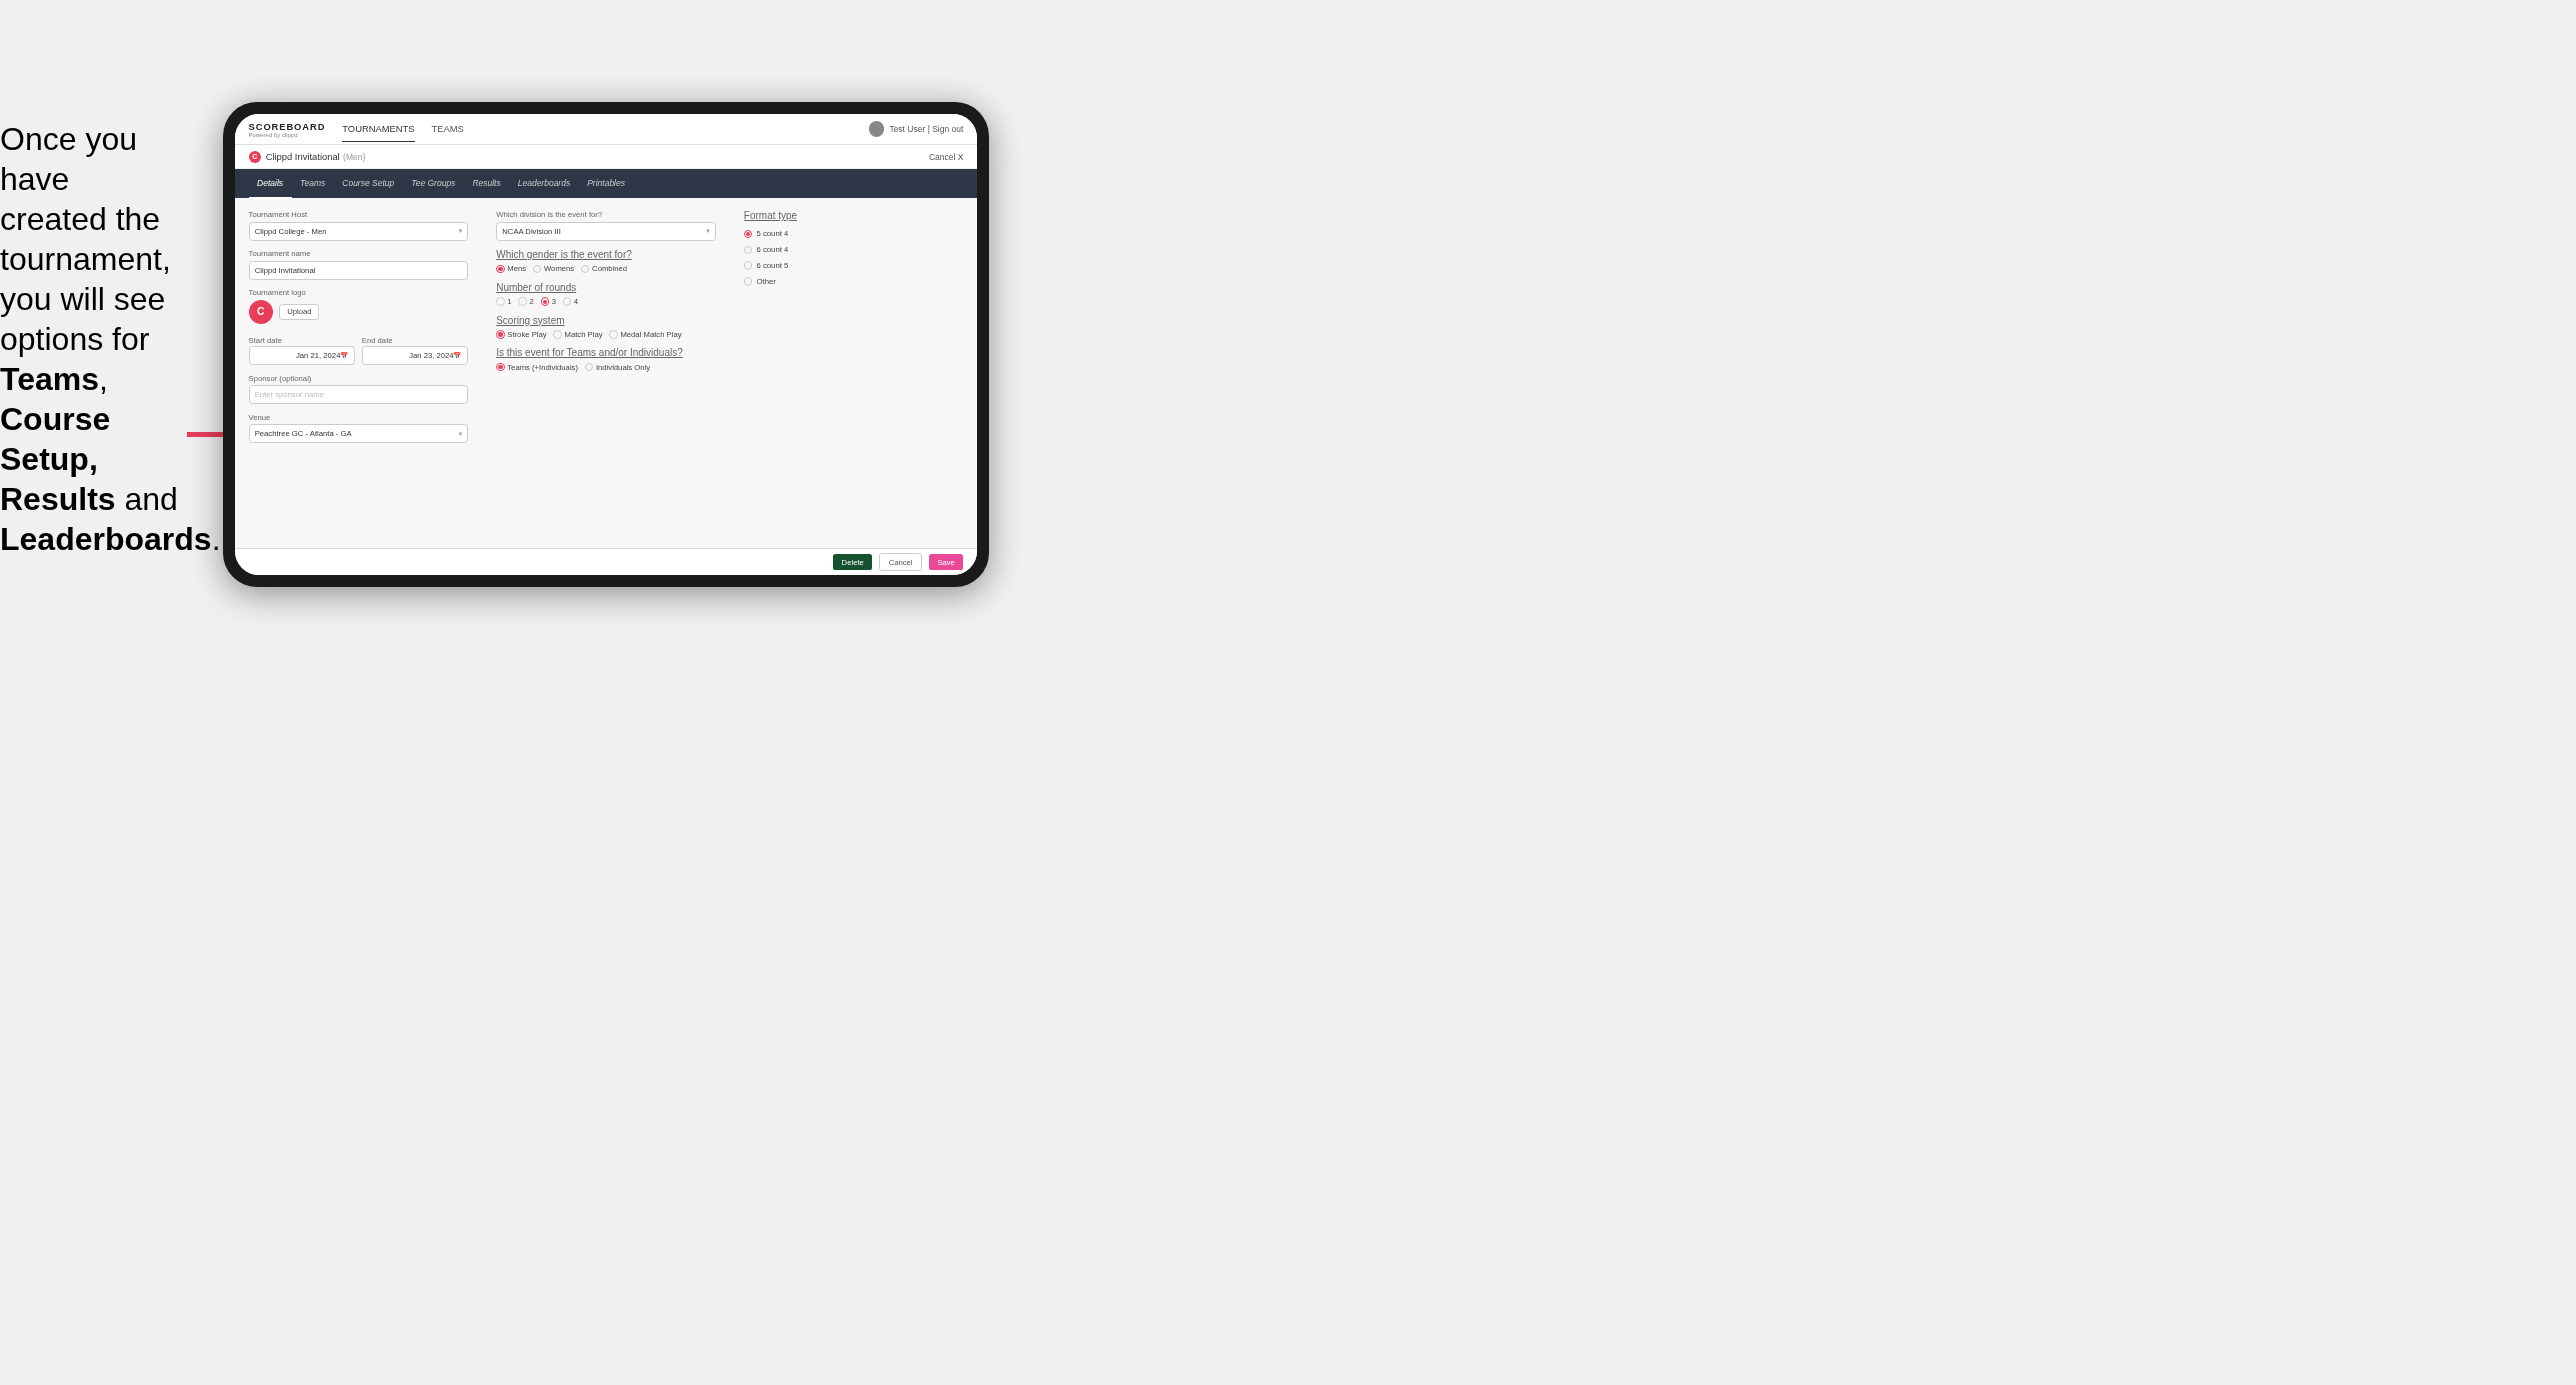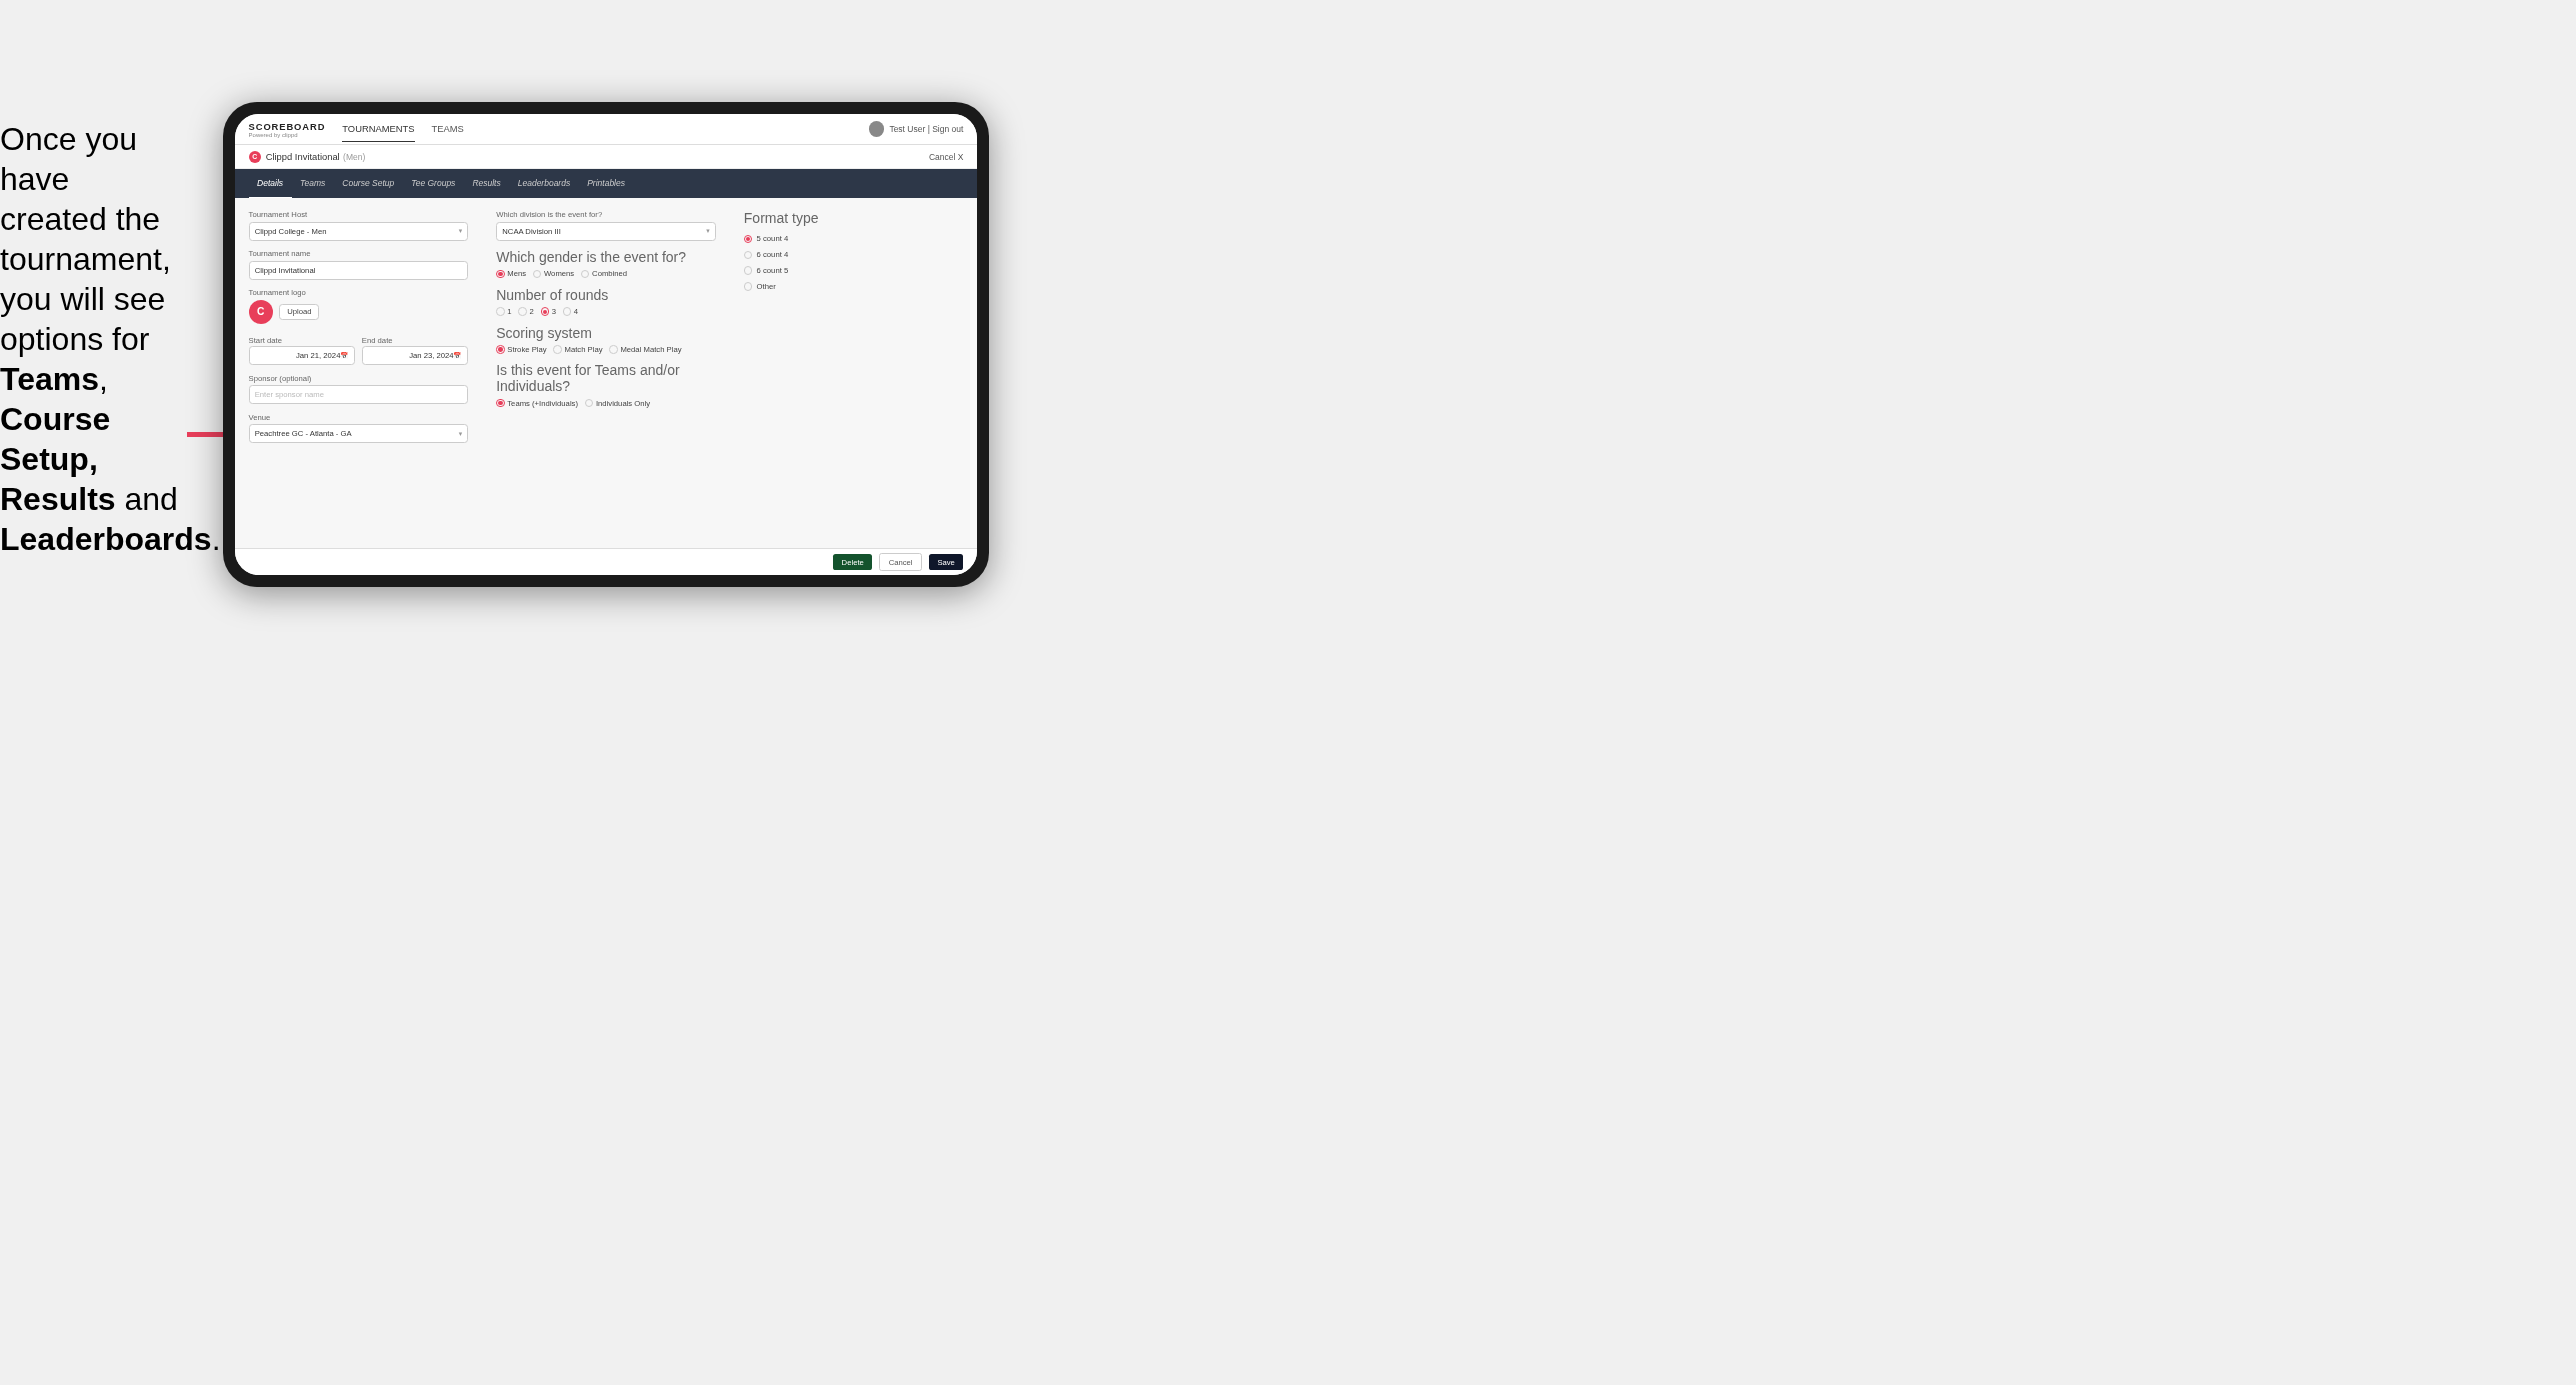"Format type" .section-label { font-size: 14px -> 10px; text-decoration: none -> underline }
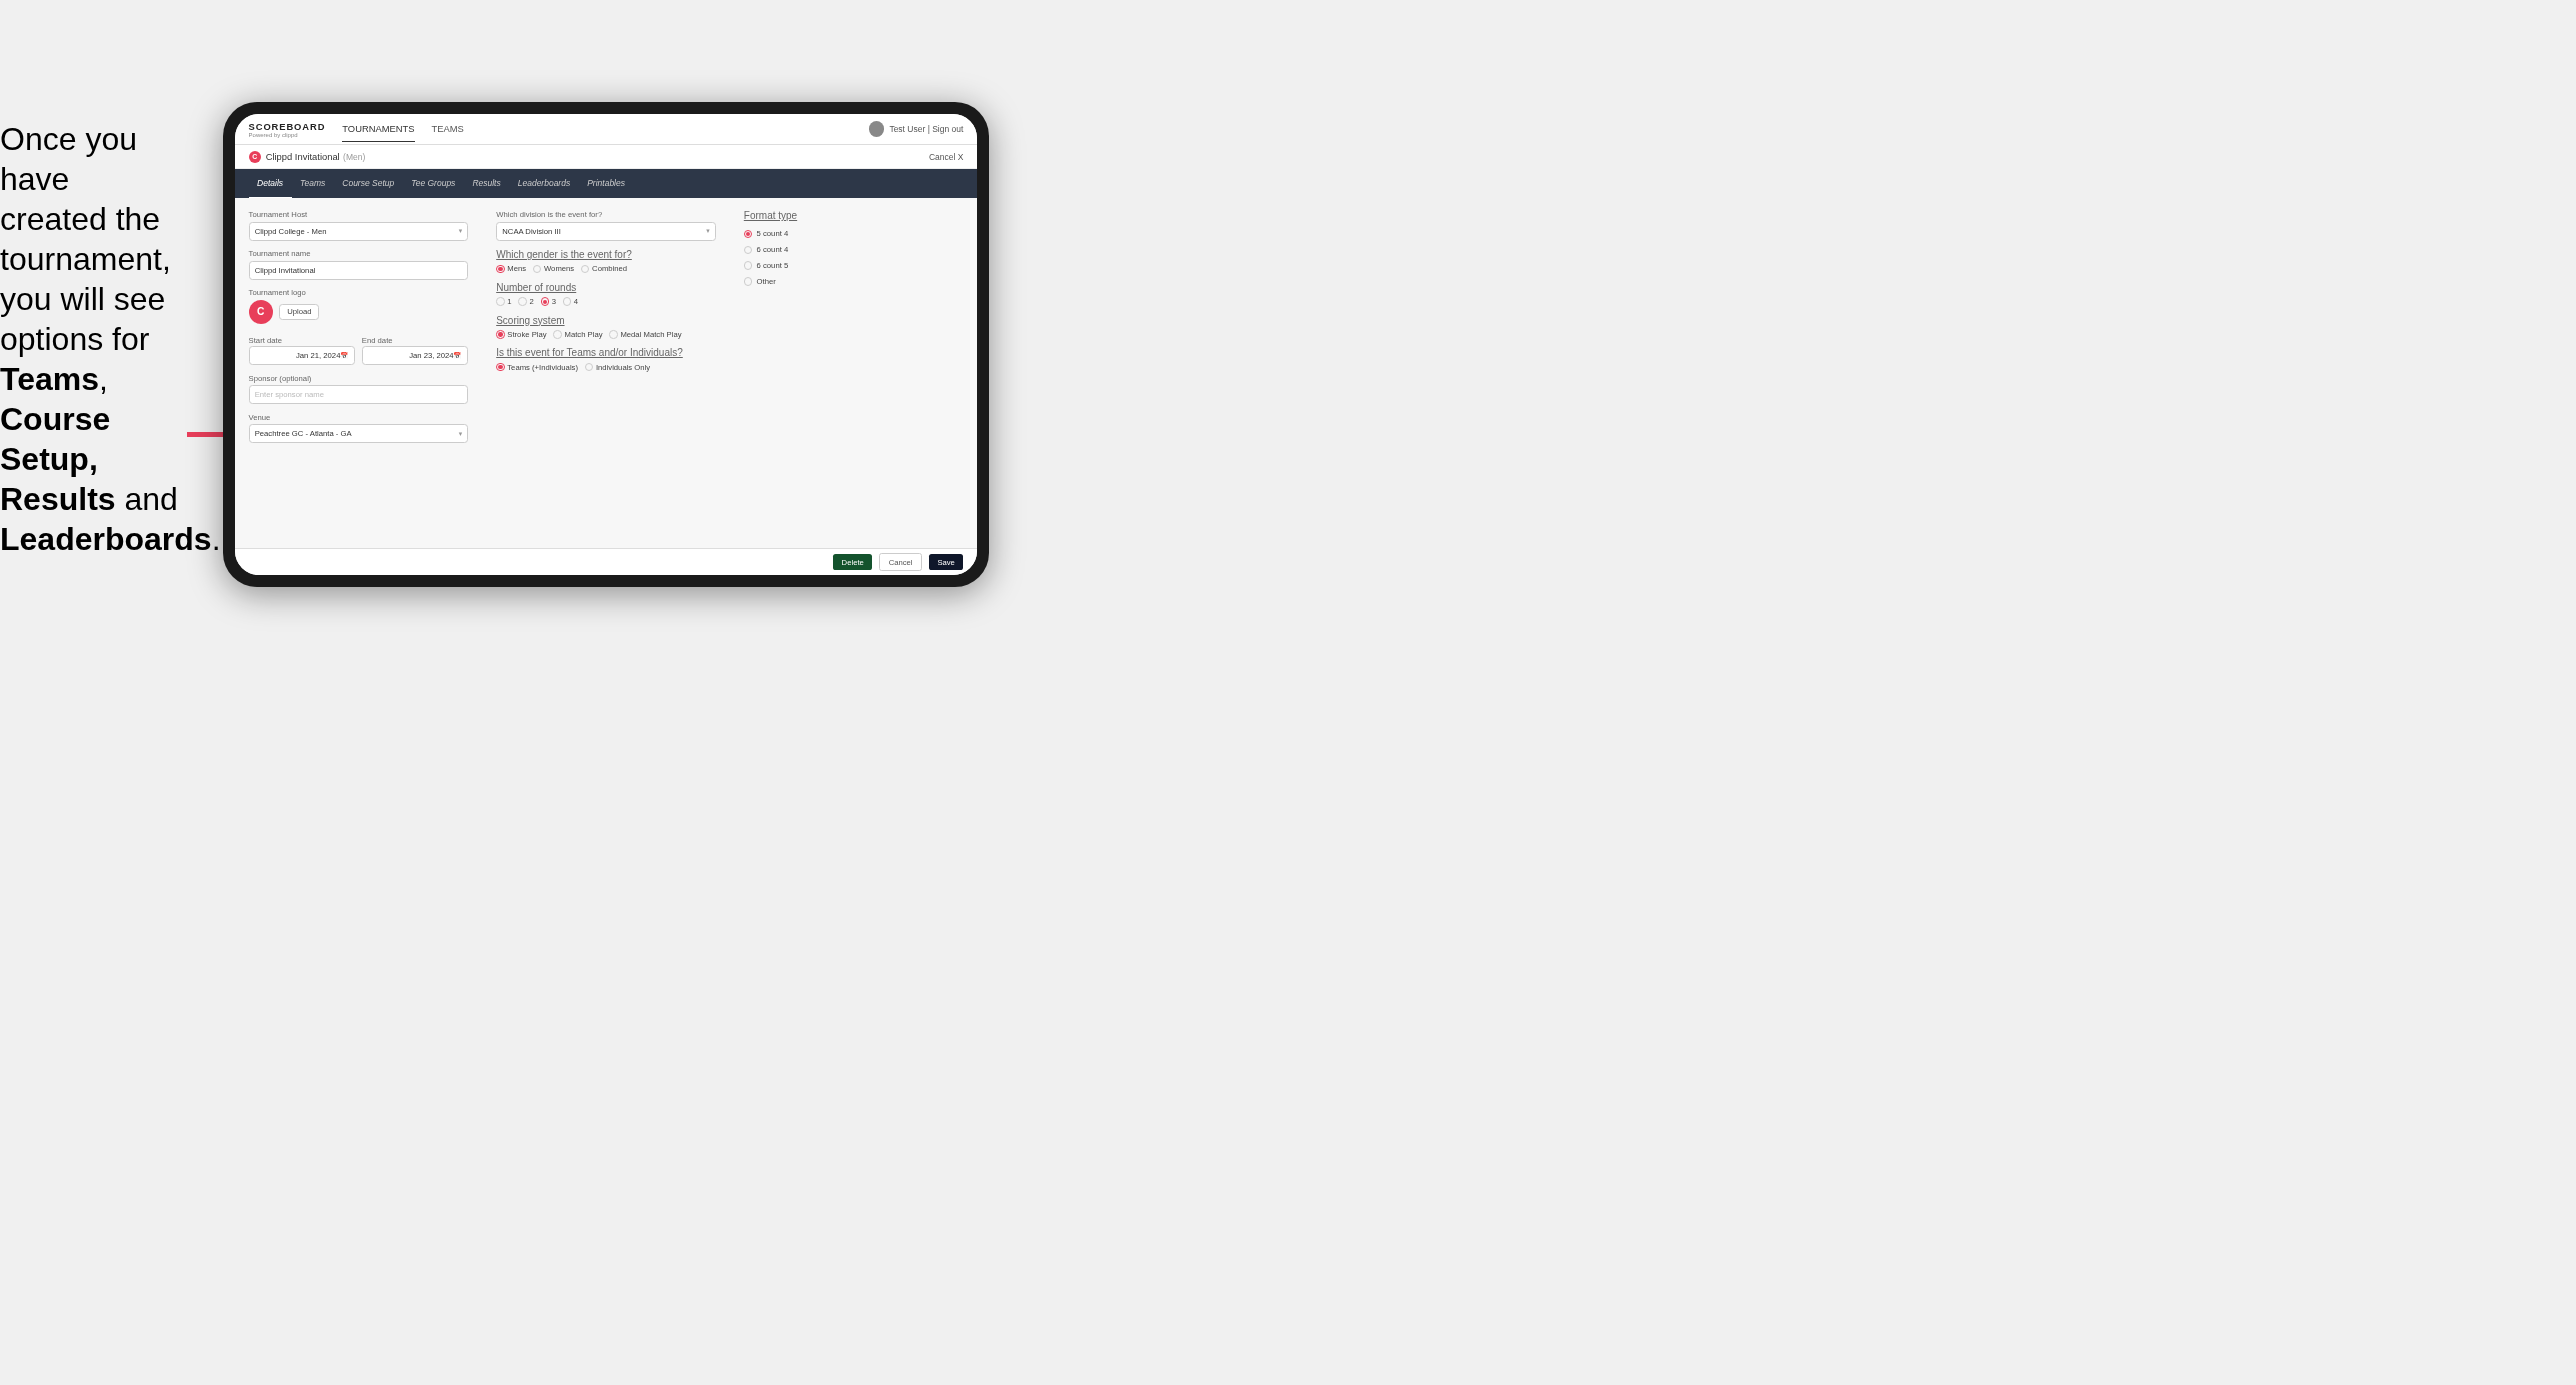"Save" .btn-save { background: #0f172a -> #ec4899 }
